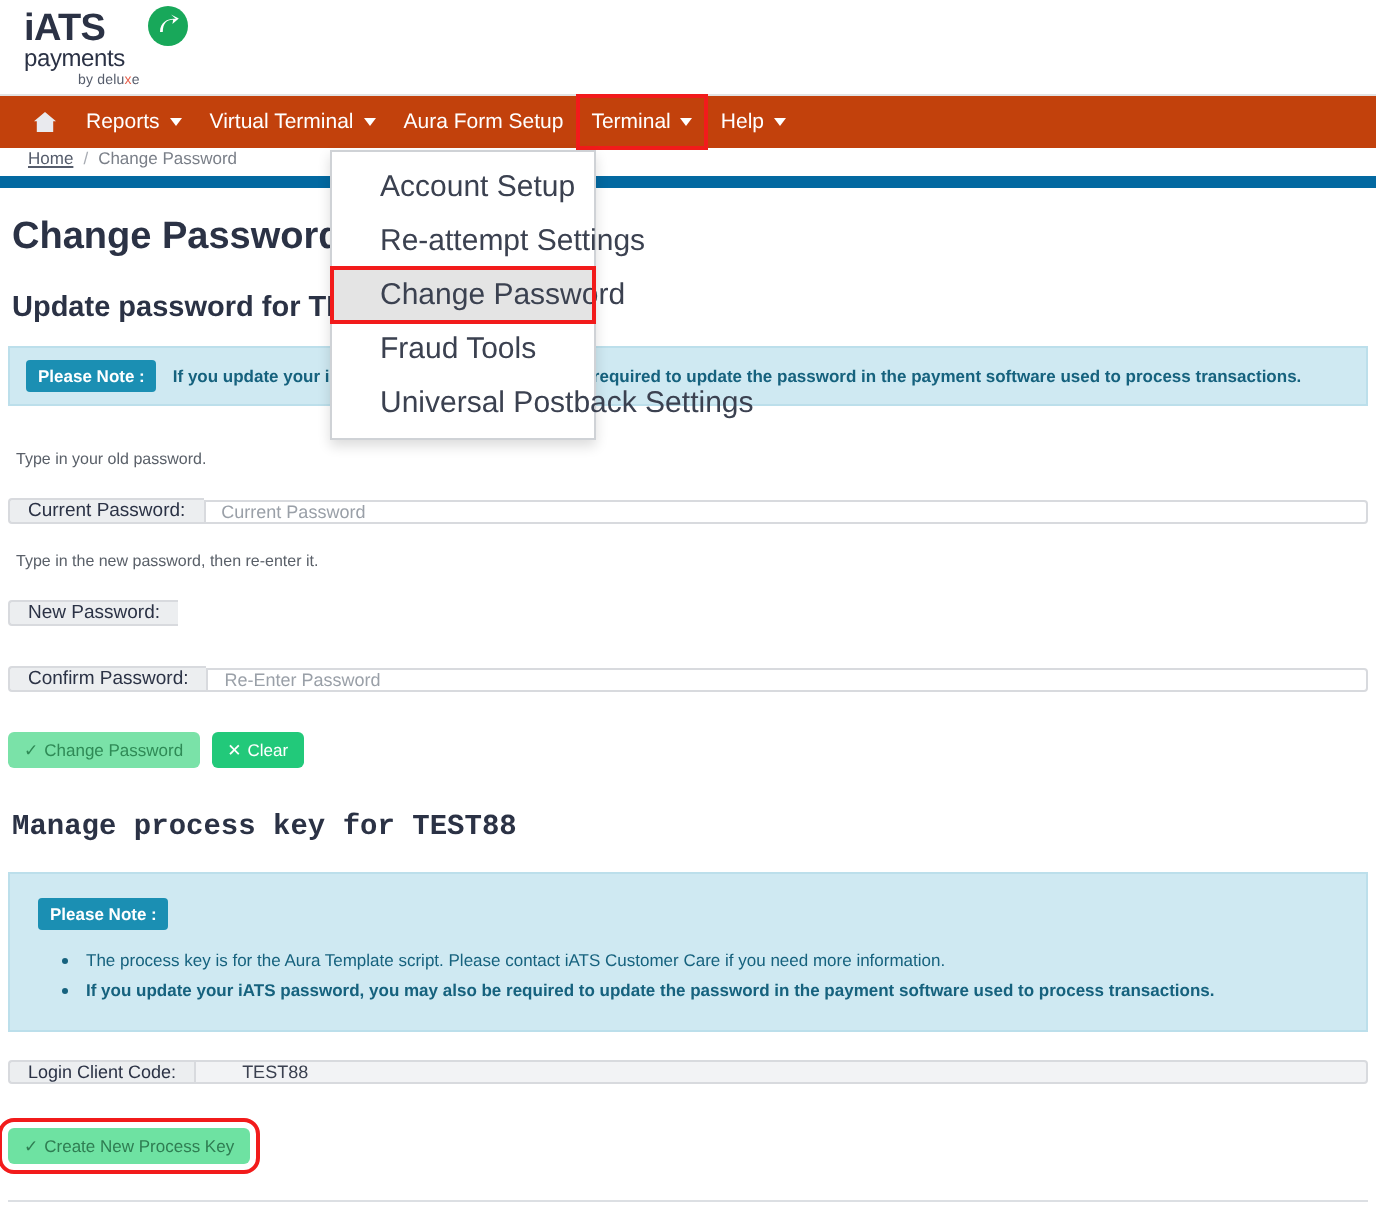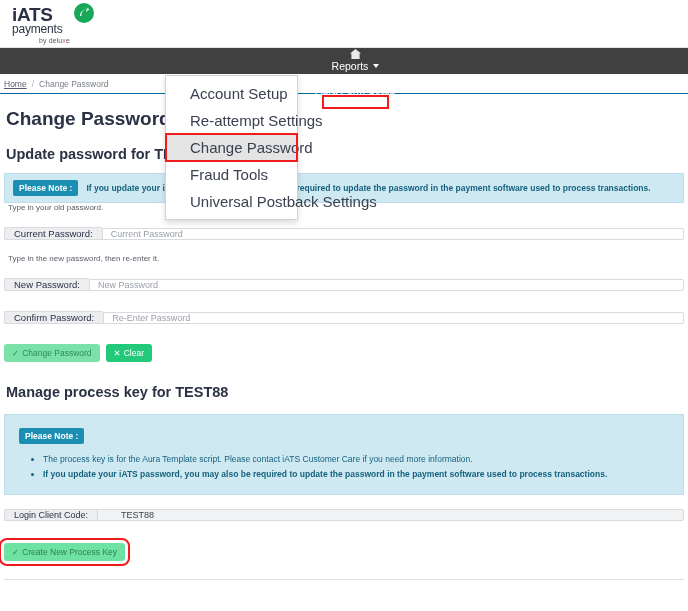"Reports" .navbar { background: #404040 -> #c2410c; flex-direction: column -> none; padding-left: 23px -> 8px }
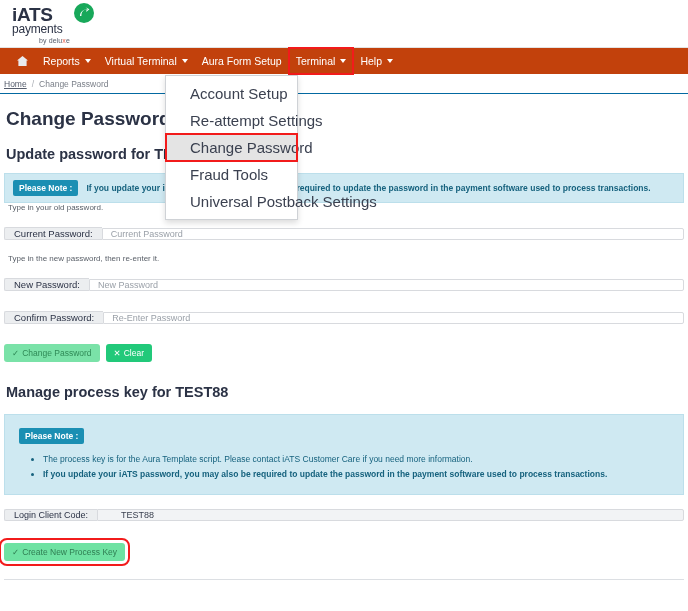"Home" .breadcrumb { align-items: center -> flex-start; border-bottom: 1px solid #0369a1 -> 6px solid #0369a1; padding-left: 4px -> 14px }
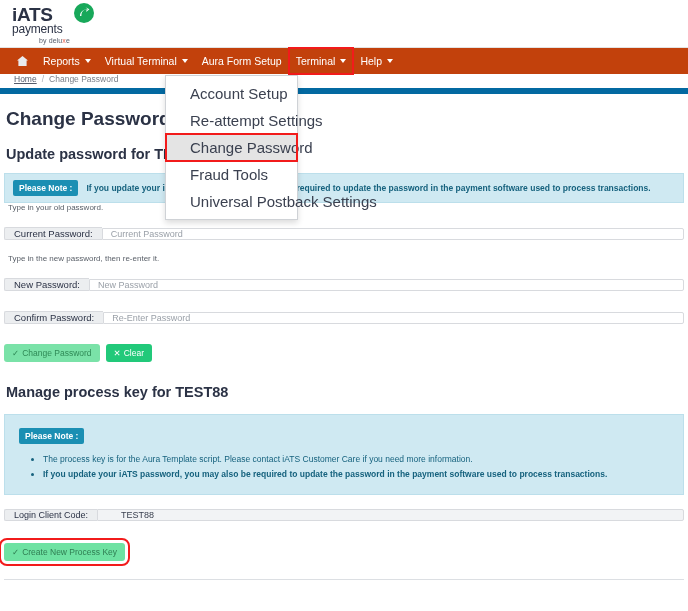"Type in your old password." .form-area { margin-top: none -> 22px }
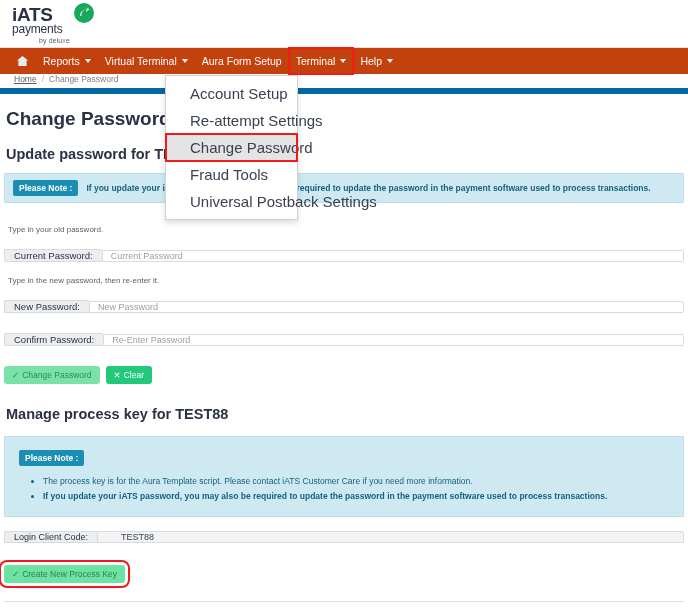"New Password" div.input-box { html: <div>New Password</div> -> none }
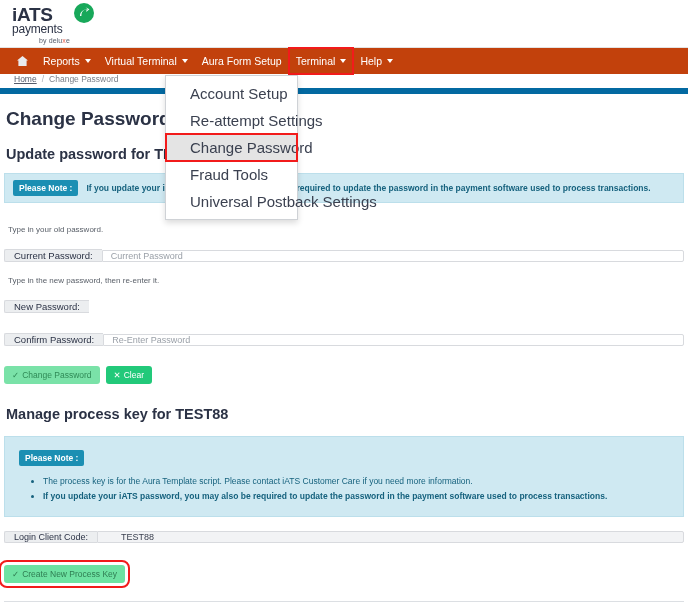"Manage process key for TEST88" div.section-heading { font-family: none -> Liberation Mono, monospace }
